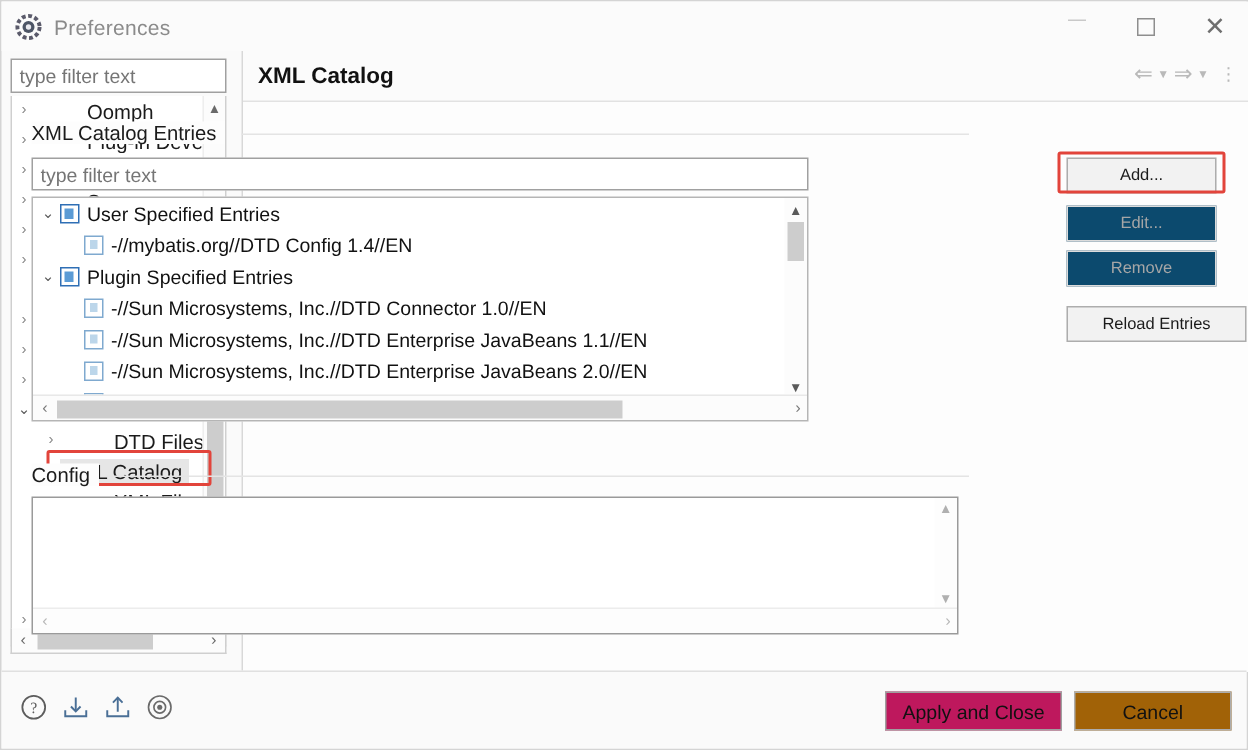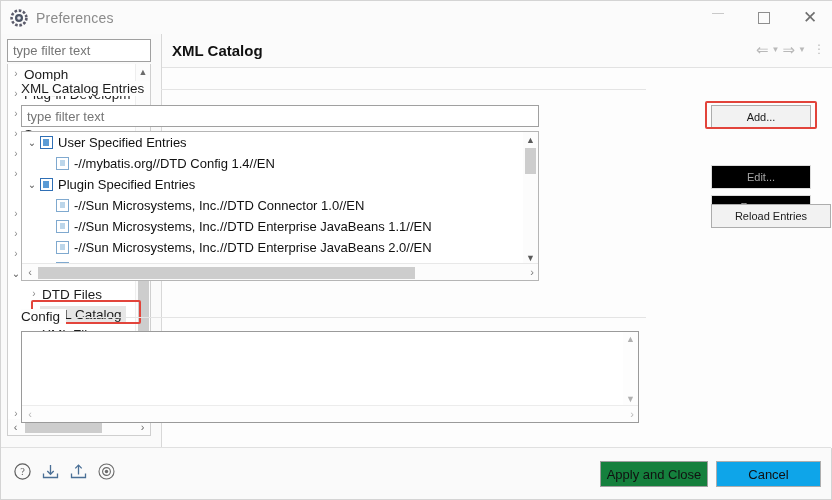"Oomph" .tnode .lbl { margin-left: none -> 34px }
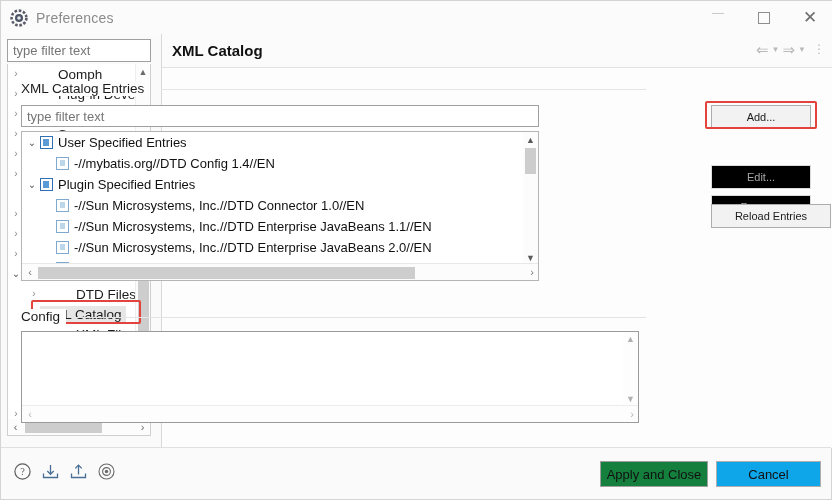"Edit..." .sidebtn.disabled { background: #000000 -> #0c4a6e; margin-top: 28px -> none }
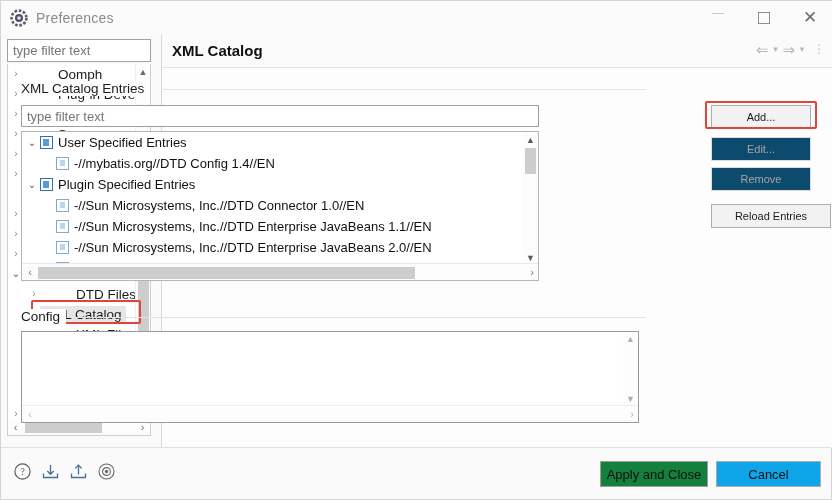"Apply and Close" #btn-apply { background: #15803d -> #be185d; width: 108px -> 118px }
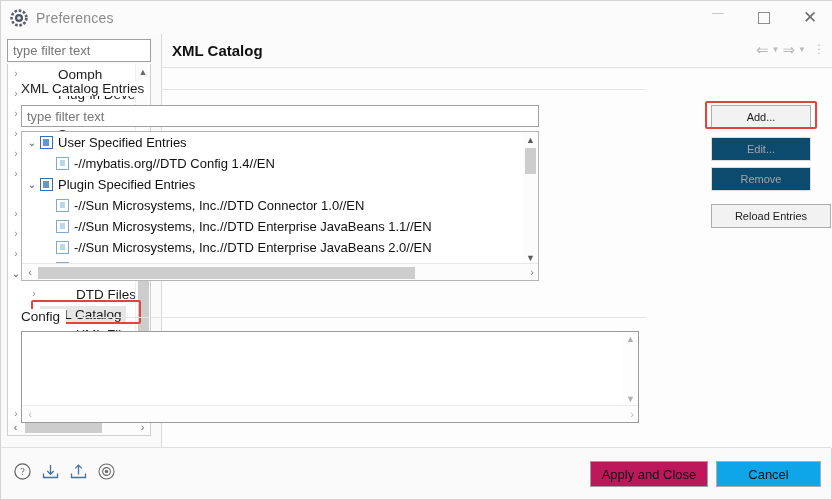"Cancel" .bbtn { background: #0ea5e9 -> #a16207 }
